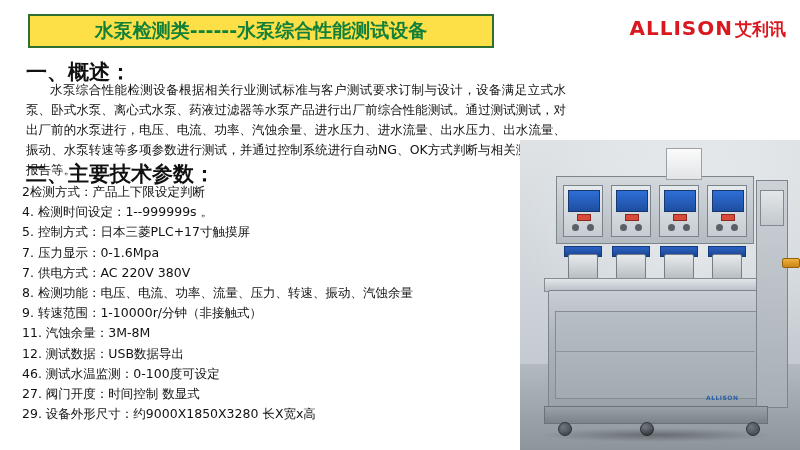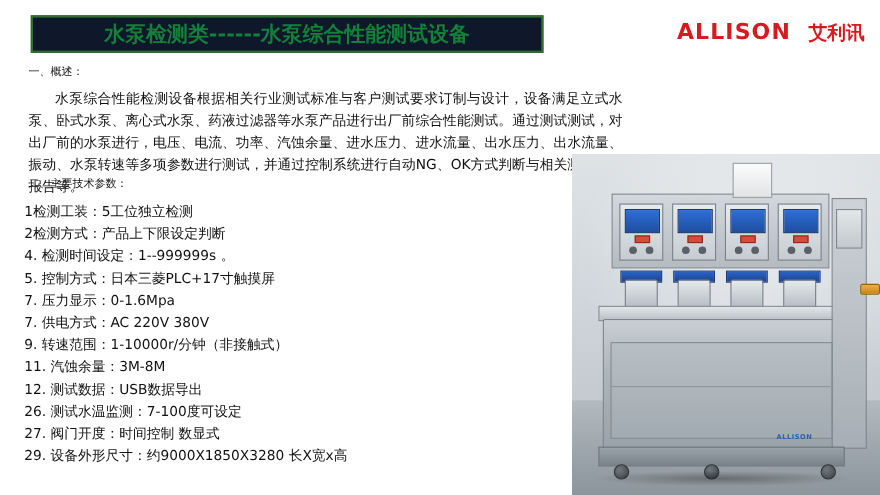"水泵检测类------水泵综合性能测试设备" .title-box { background: #0f172a -> #fde047 }
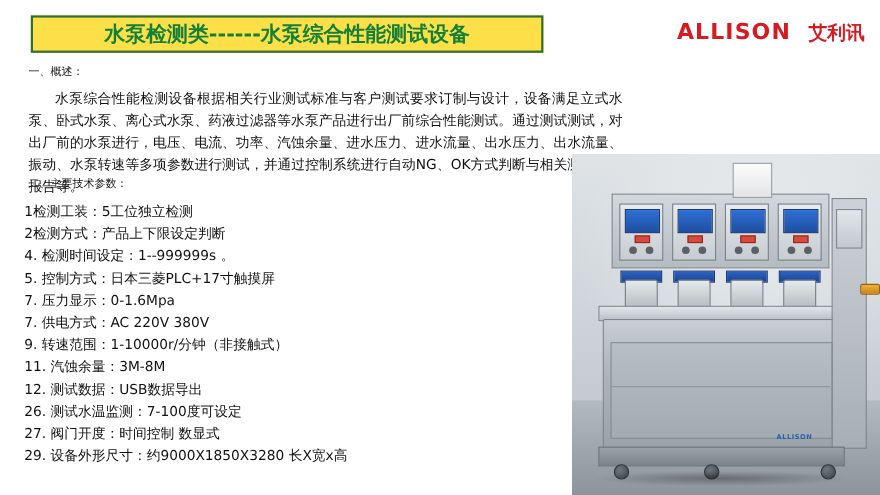"艾利讯" .brand-sub { margin-left: 16px -> 2px }
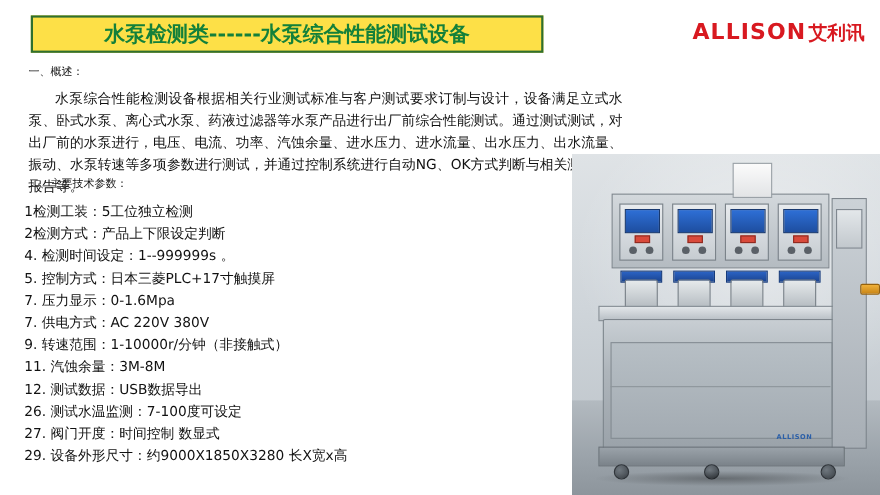"一、概述：" .section-head { font-size: 10px -> 21px; font-weight: normal -> bold }
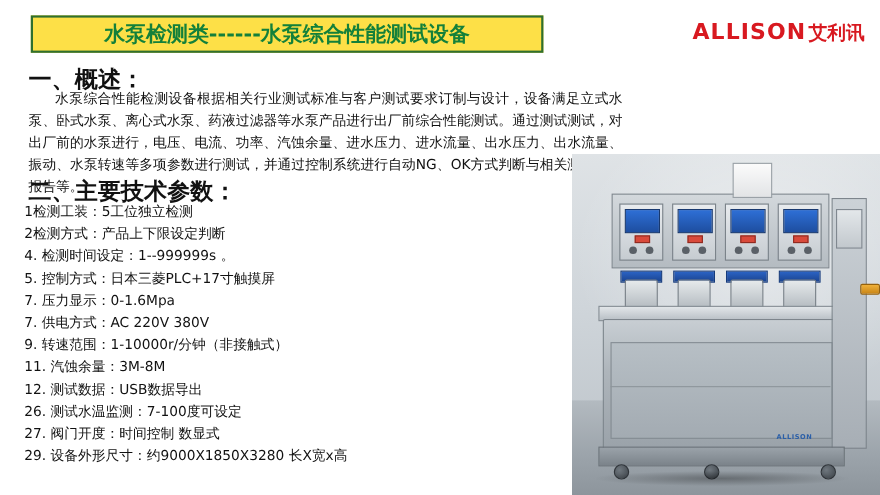"1检测工装：5工位独立检测" li { html: <li>1检测工装：5工位独立检测</li> -> none }
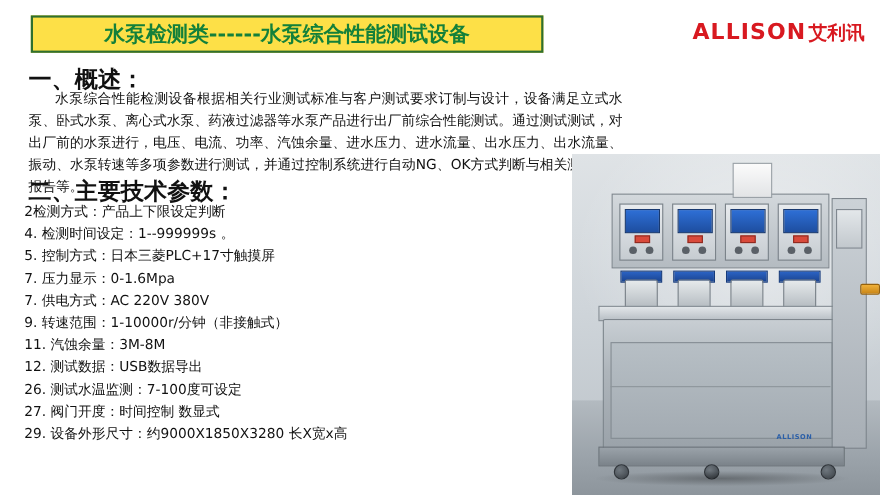"8. 检测功能：电压、电流、功率、流量、压力、转速、振动、汽蚀余量" li { html: none -> <li>8. 检测功能：电压、电流、功率、流量、压力、转速、振动、汽蚀余量</li> }
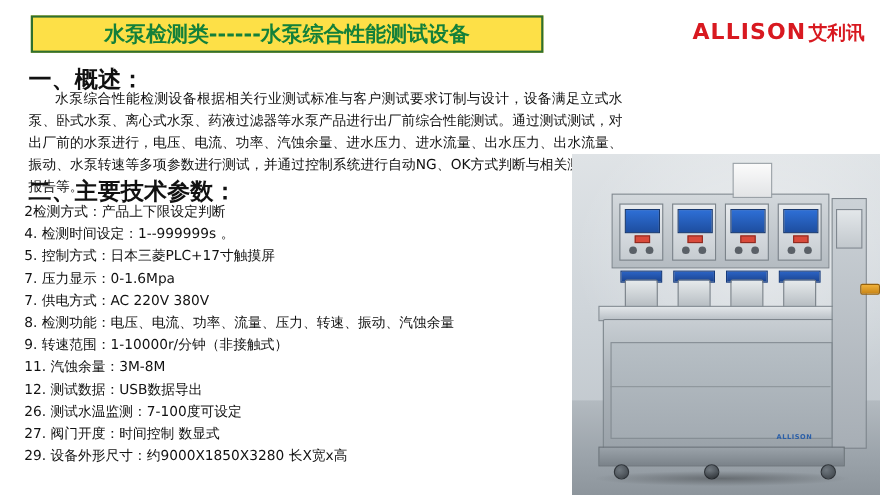"26. 测试水温监测：7-100度可设定" li { text: 26. 测试水温监测：7-100 -> 46. 测试水温监测：0-100 }
